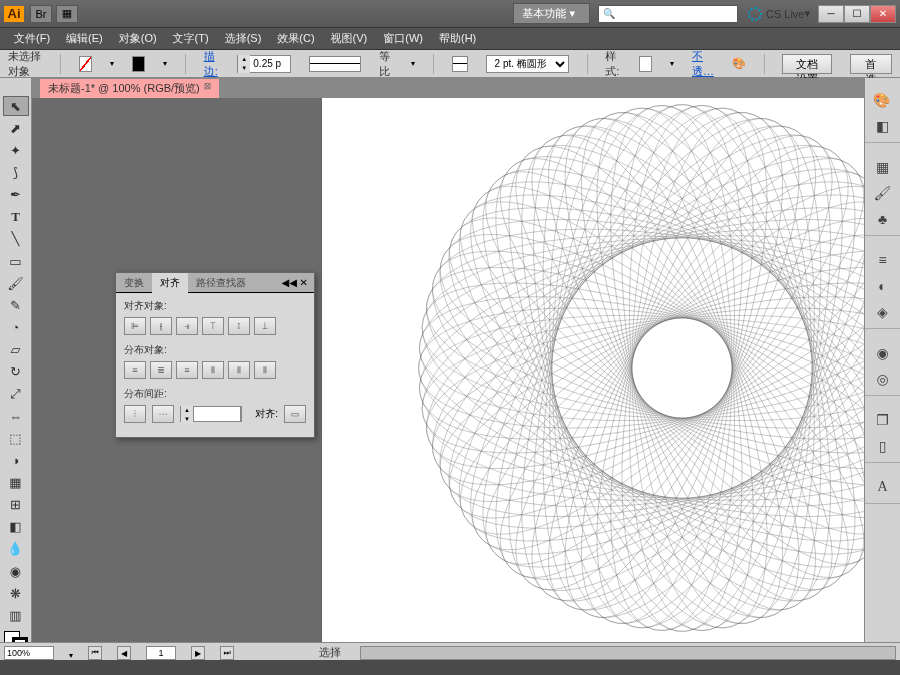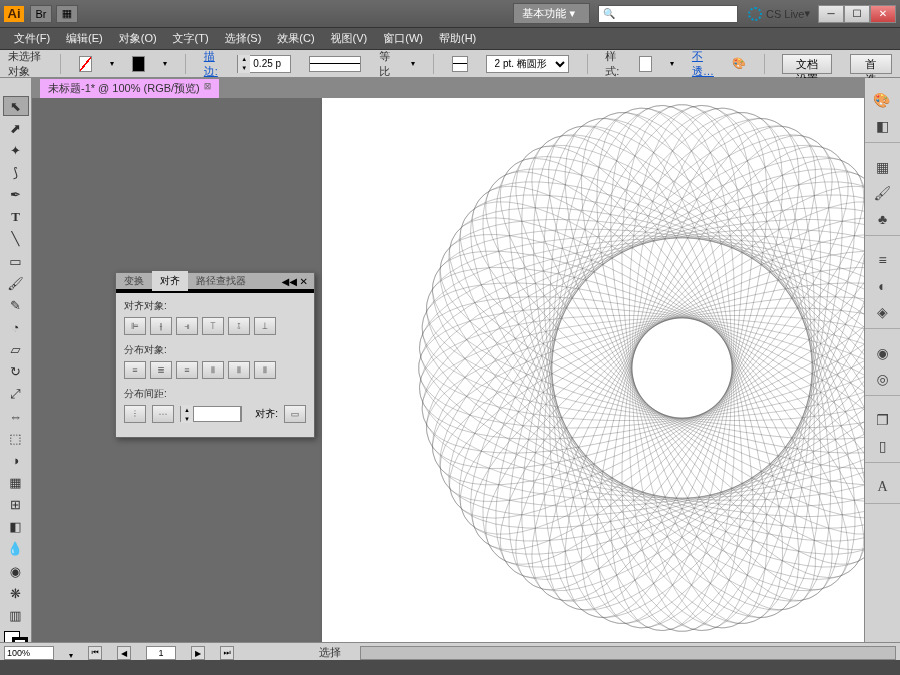"未标题-1* @ 100% (RGB/预览)" .doc-tab { background: #f0abfc -> #fca5a5 }
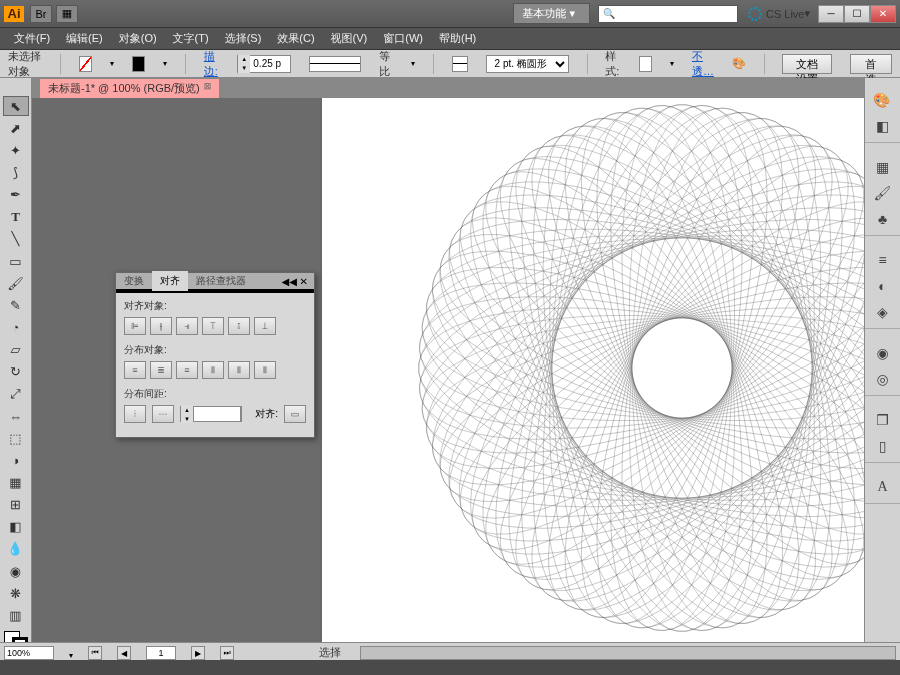"变换" .fp-tabs { border-bottom: 4px solid #000000 -> 1px solid #000000 }
